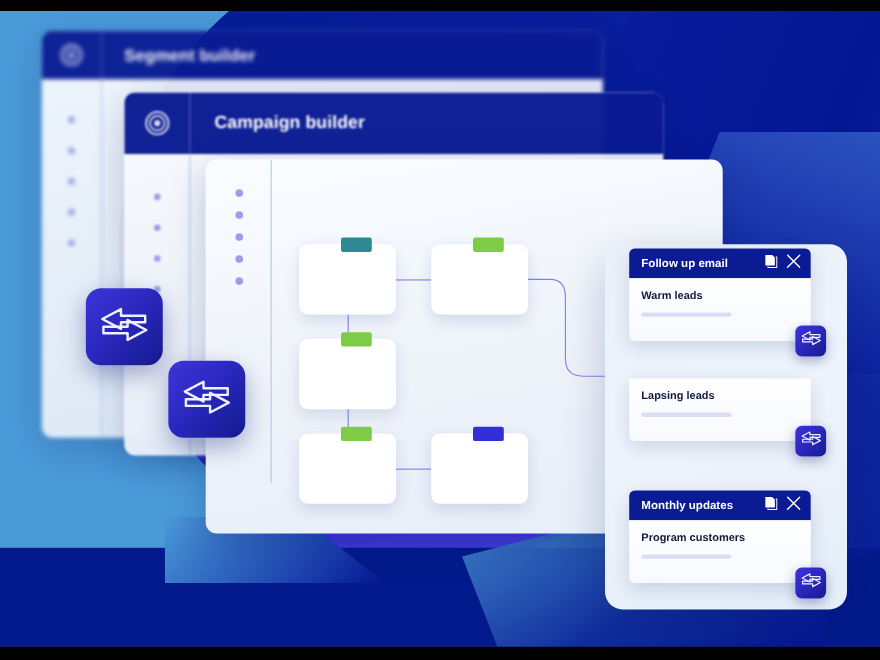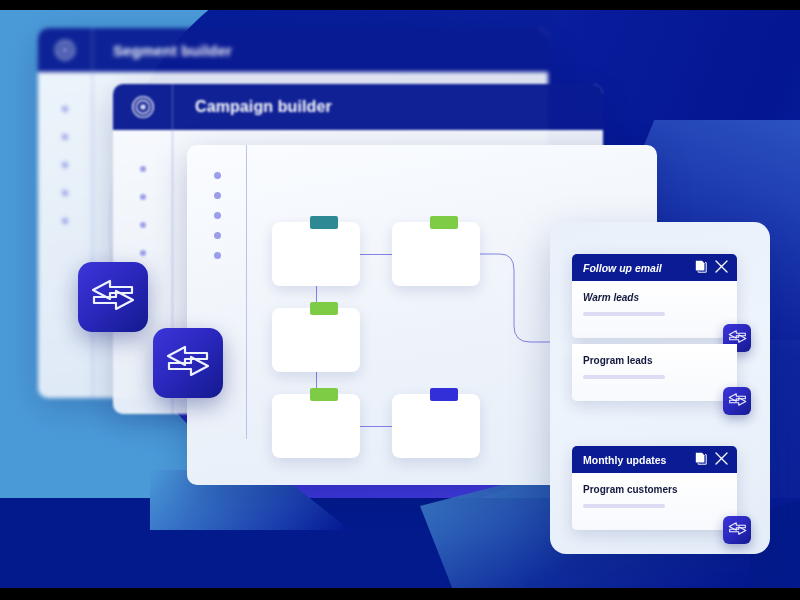"Campaign builder" #panel-campaign .panel-head { height: 46px -> 56px }
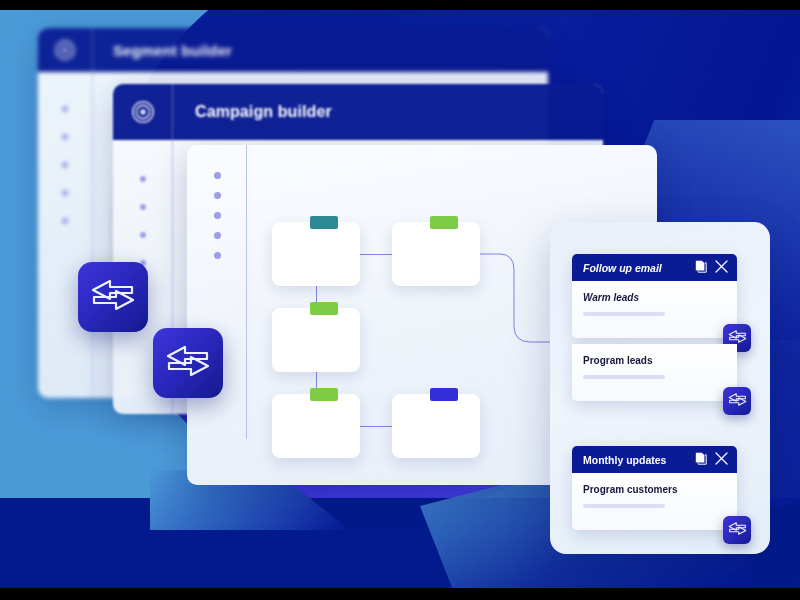"Follow up email" #card-0 { font-style: italic -> none; top: 32px -> 4px }
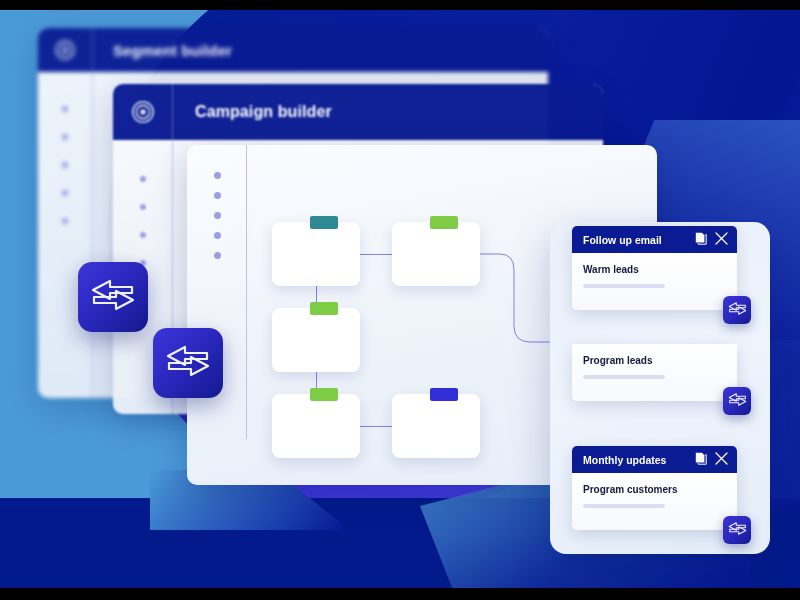"Program leads" div.card-label { text: Program -> Lapsing }
